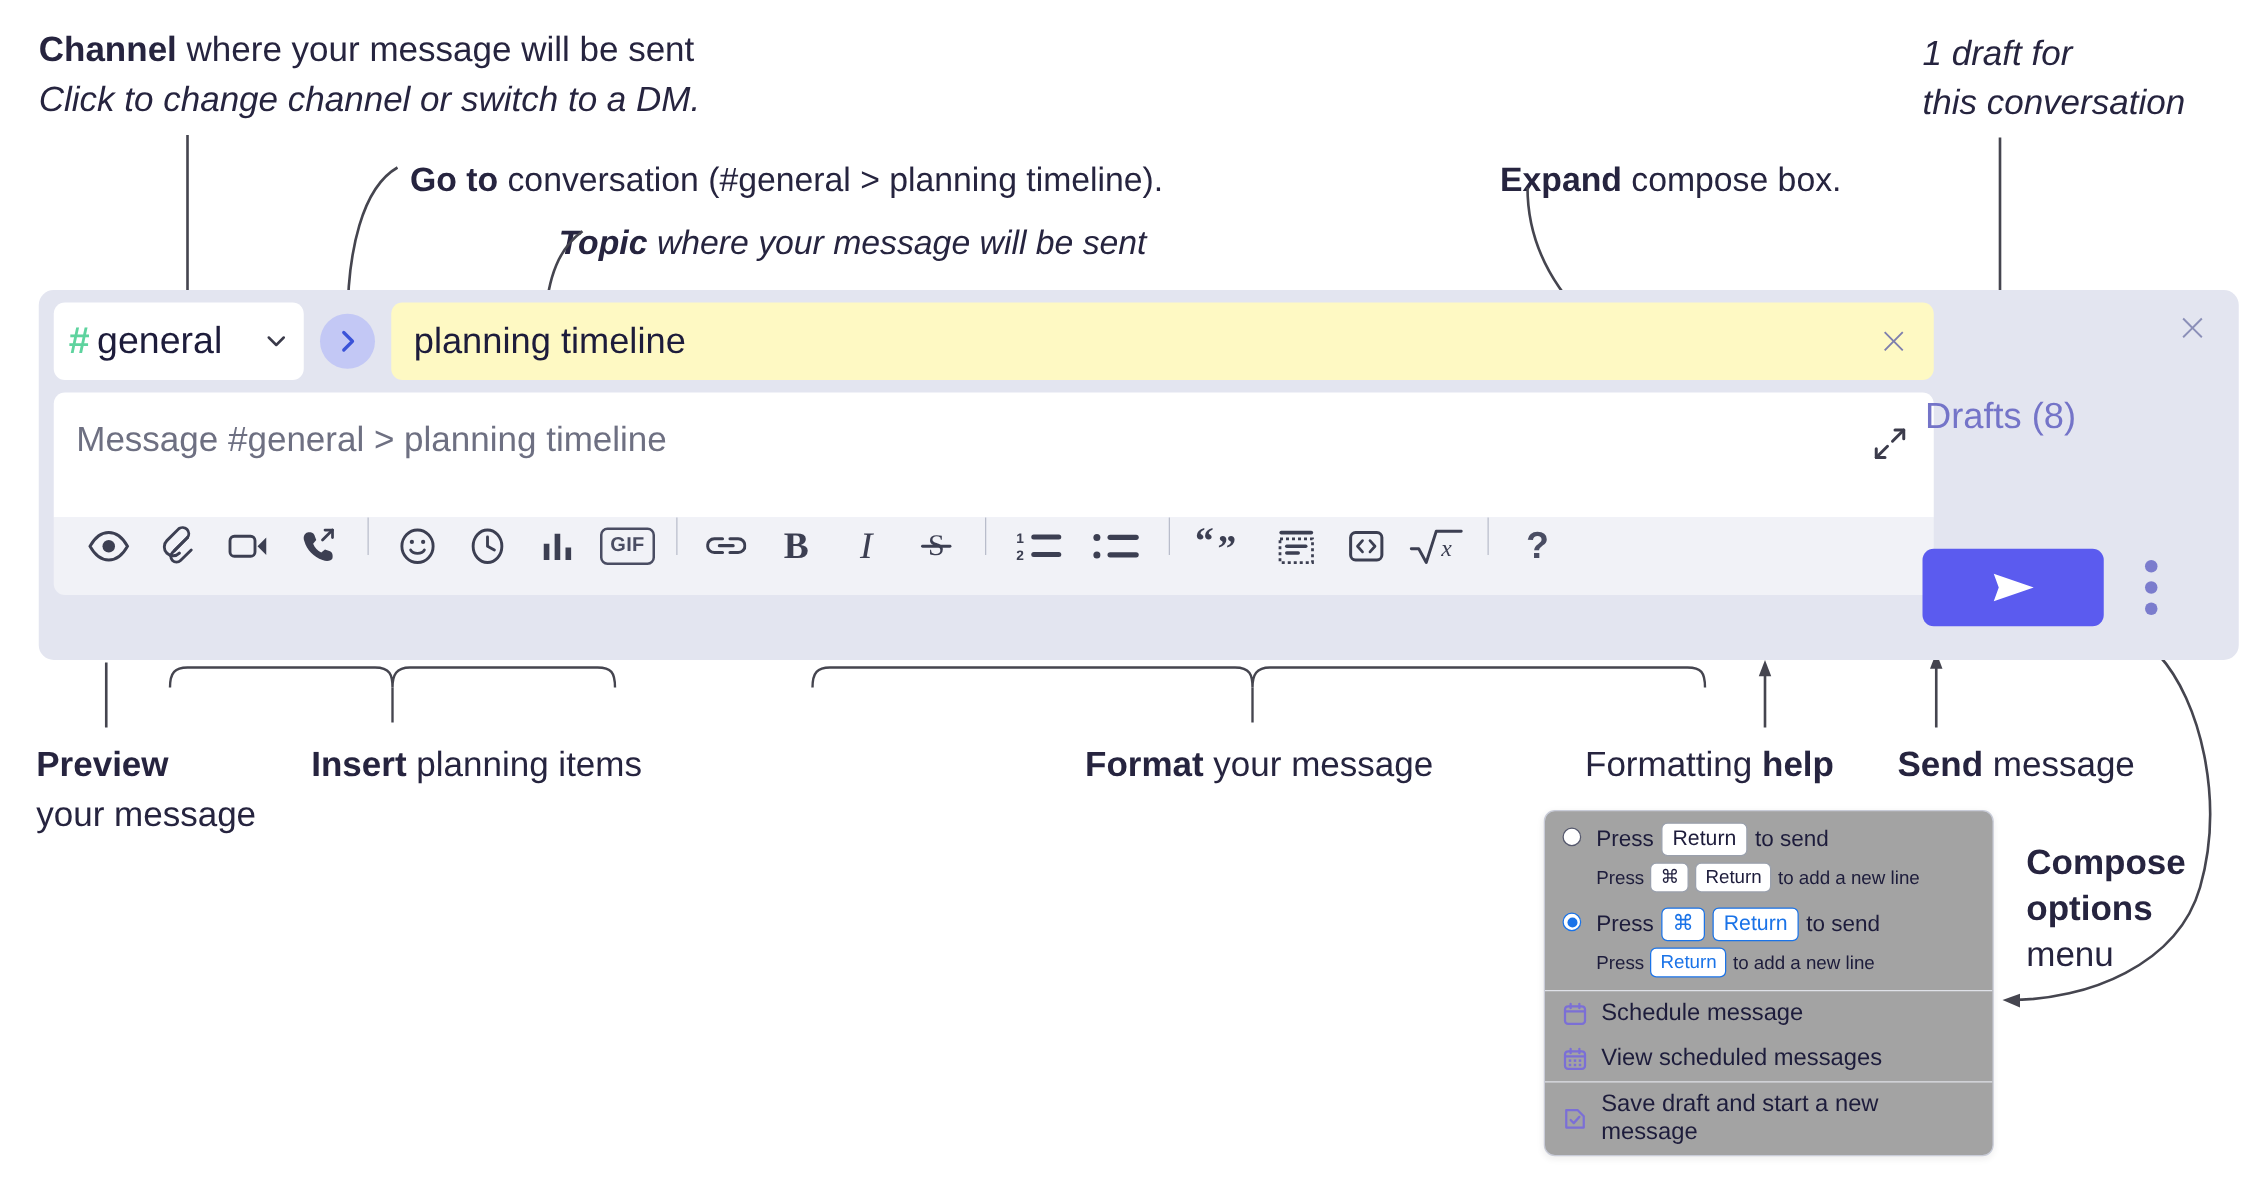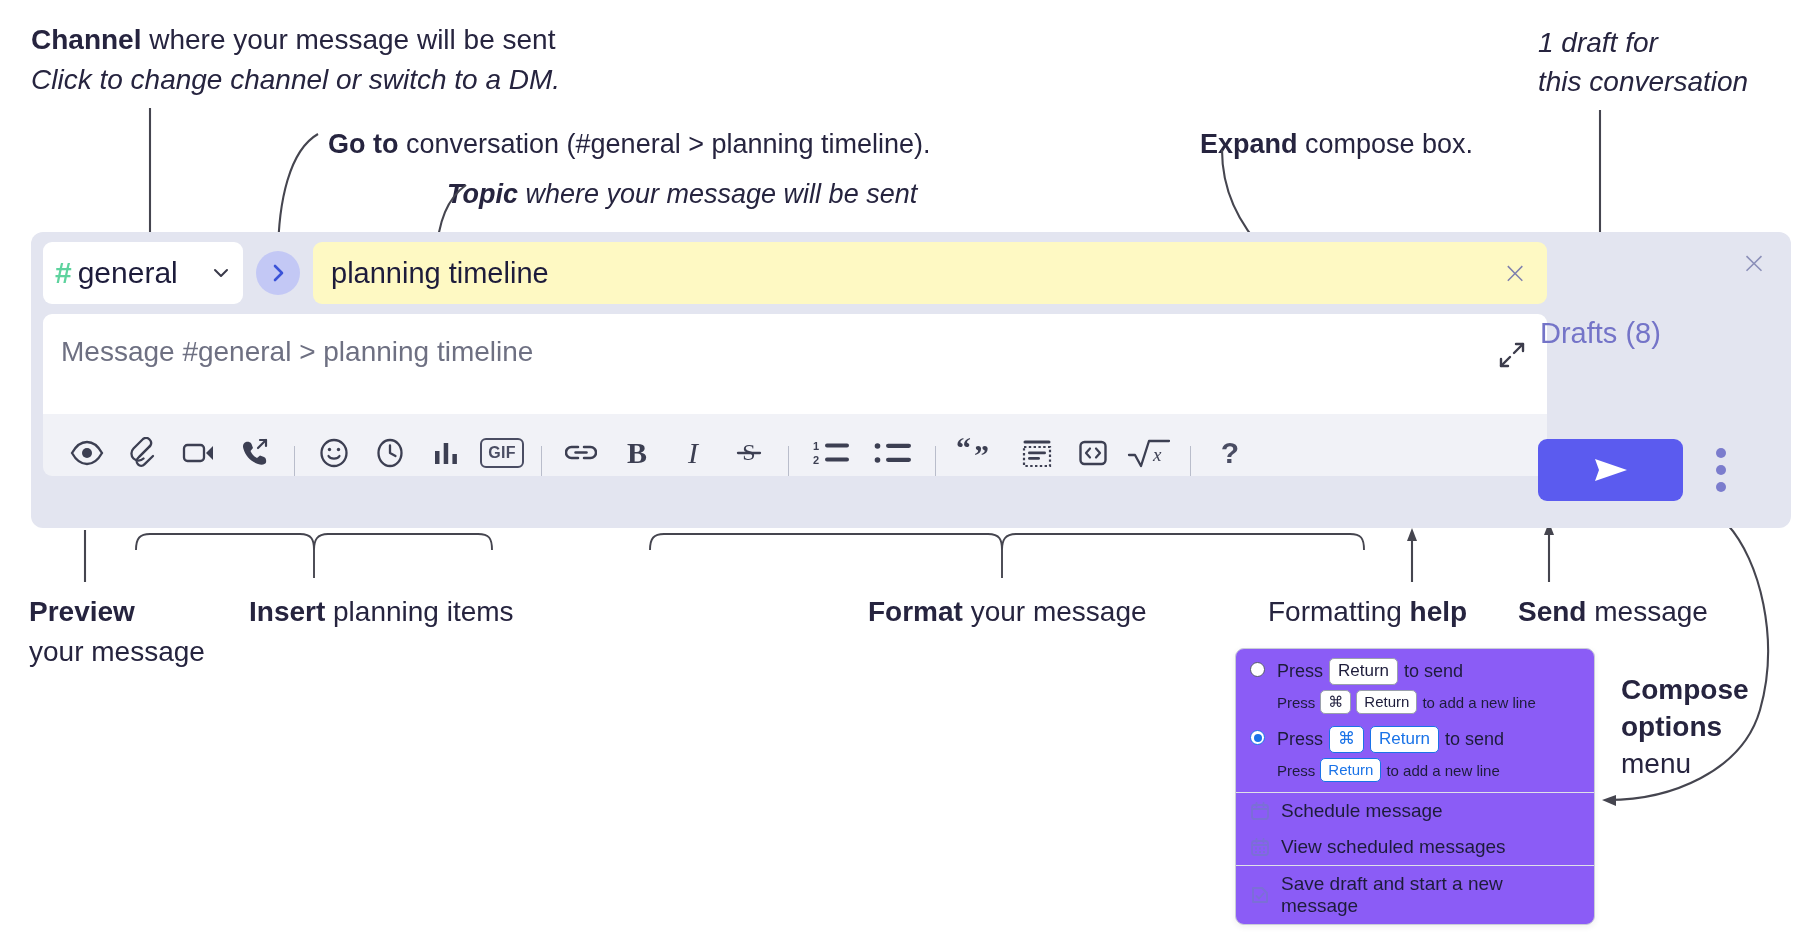"GIF" #toolbar { align-items: flex-end -> flex-start }
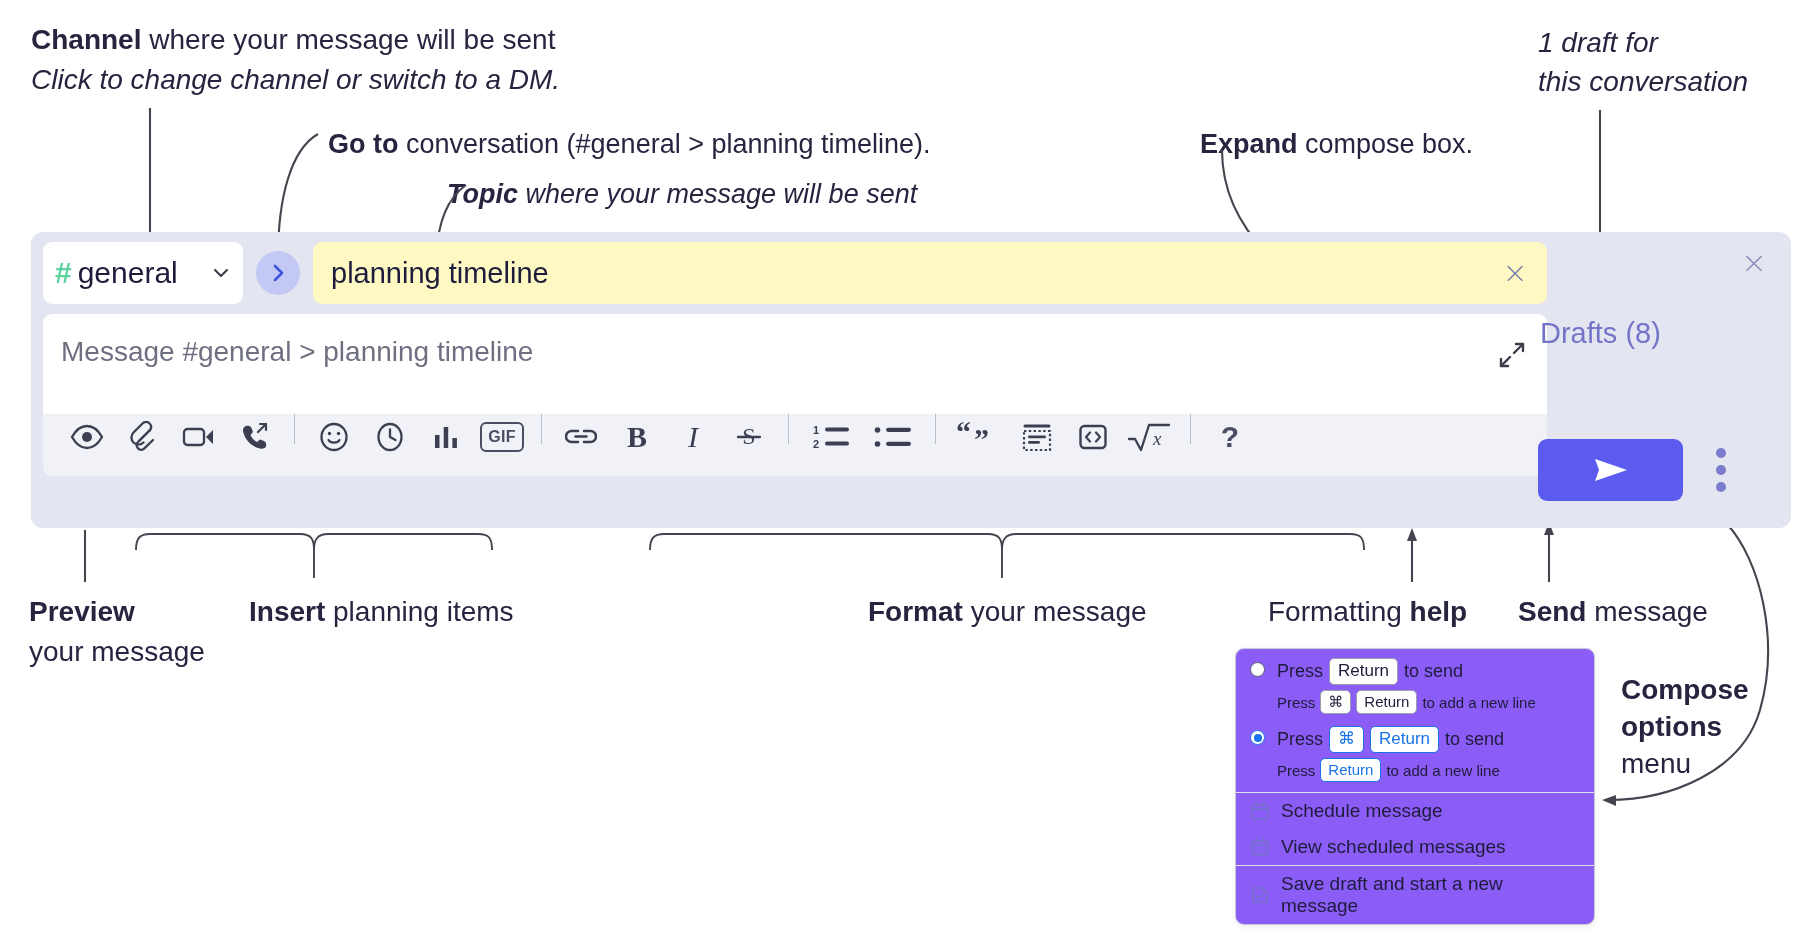"Press" #menu { background: #8b5cf6 -> #a3a3a3 }
